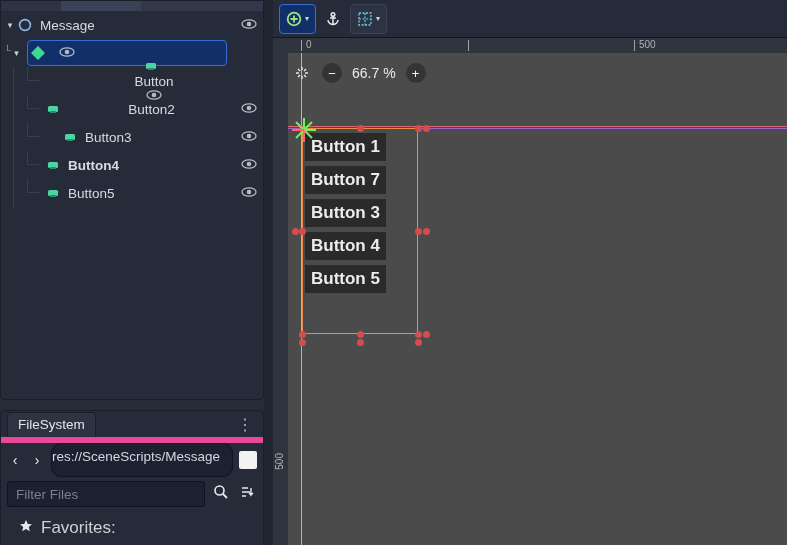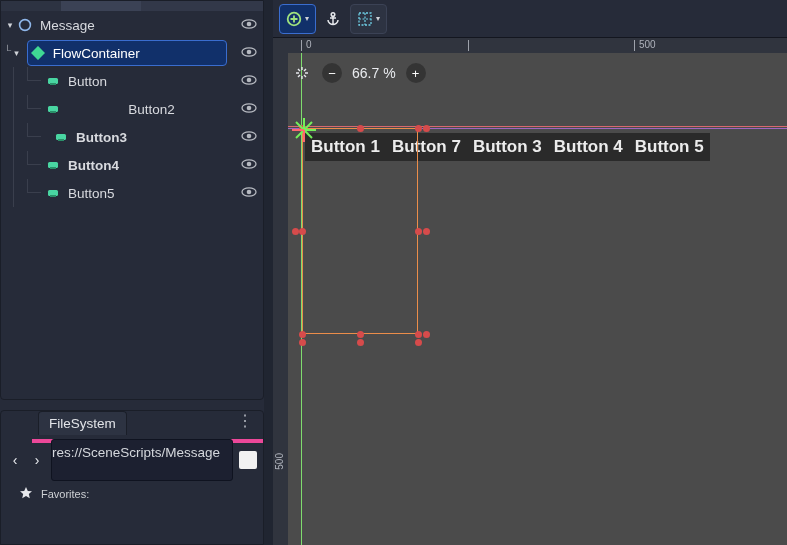"FlowContainer" span.label { html: <span>FlowContainer</span> -> none }
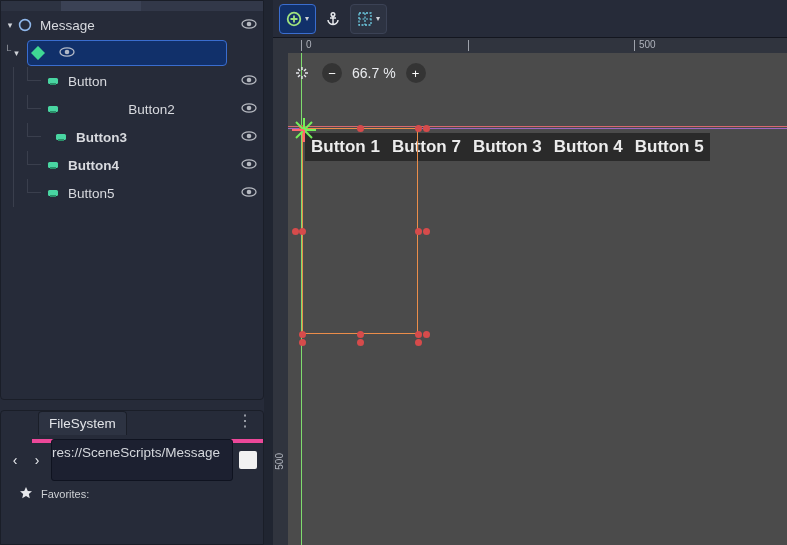"Button" div.content { flex-direction: none -> column }
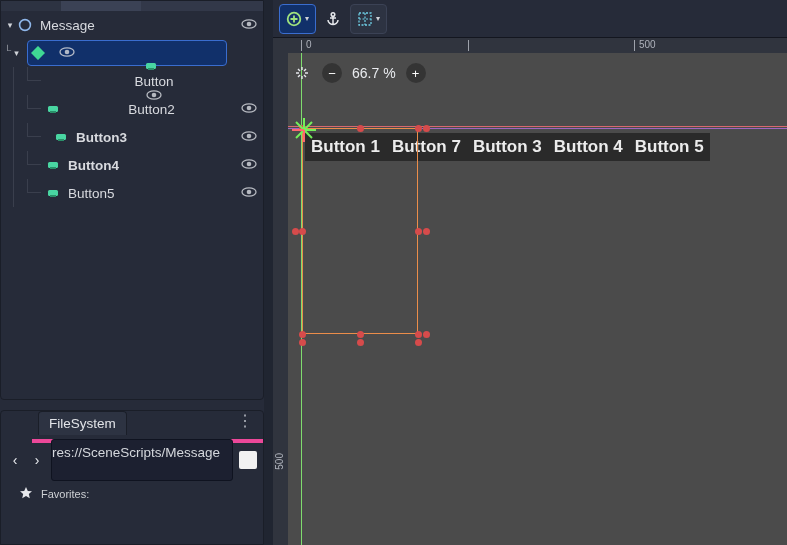"Button3" div.tree-row { font-weight: bold -> none; padding-left: 10px -> 19px }
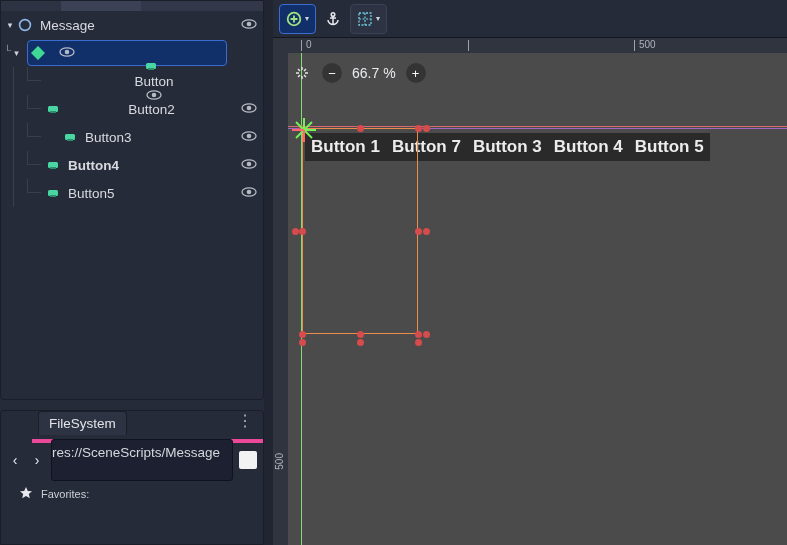"Button 1" .buttons { flex-direction: none -> column }
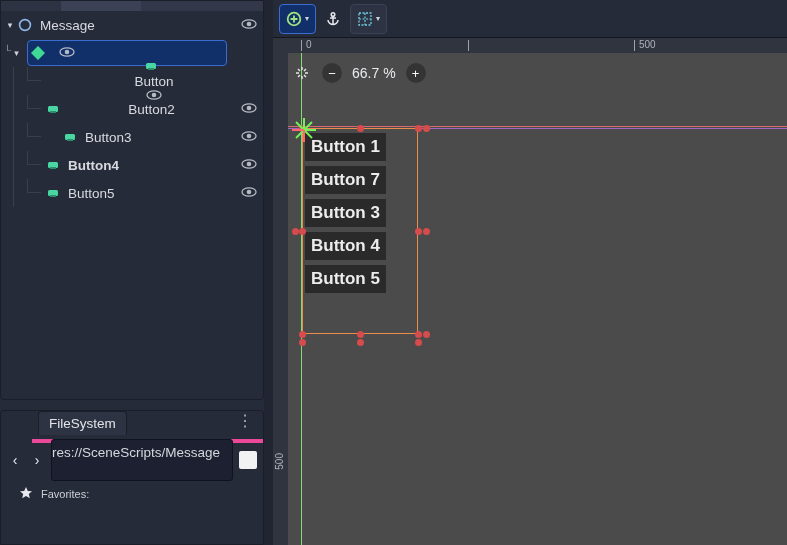"FileSystem" .fs-tab-row { align-items: flex-start -> center; border-bottom: 4px solid #ec4899 -> 6px solid #ec4899; margin-left: 31px -> none }
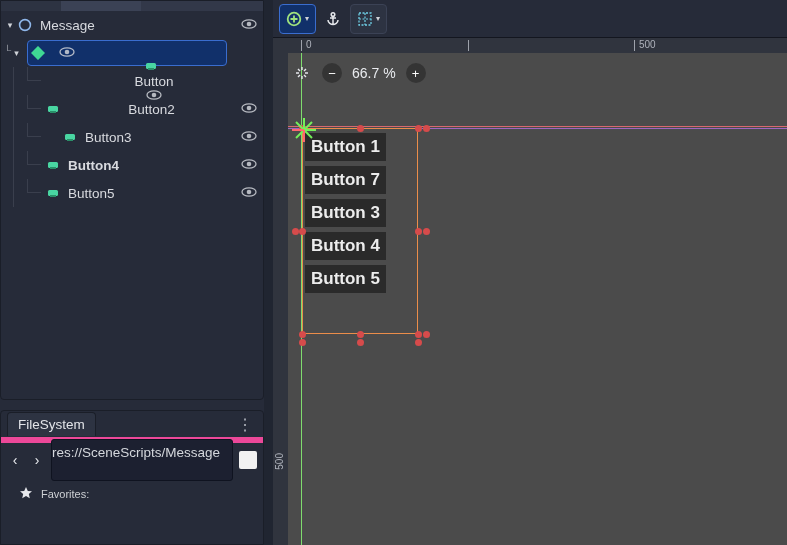"res://SceneScripts/Message" .fs-nav .path { border-radius: 3px -> 10px; height: 42px -> 34px }
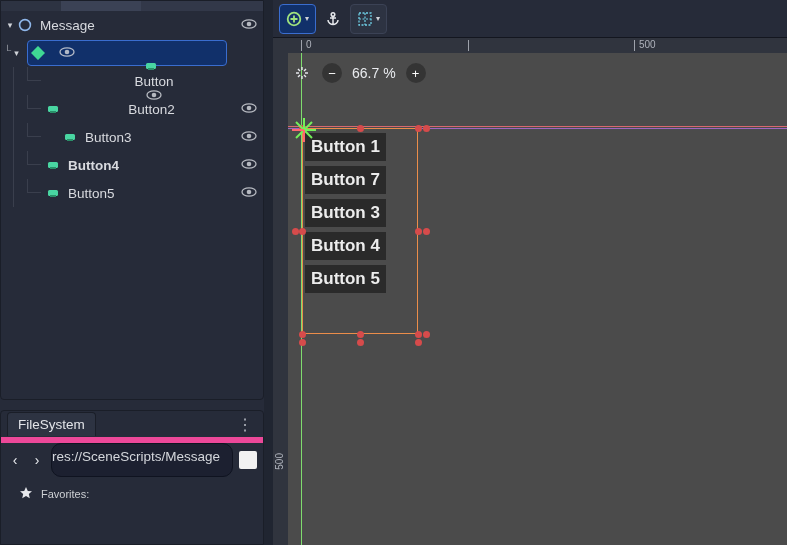"Filter Files" div.fs-filter { html: none -> <div> <div><span>Filter Files</span></div> <span> <svg> <circle></circle> <line></line> </svg> </span> <span> <svg> <path></path> <path></path> </svg> </span> </div> }
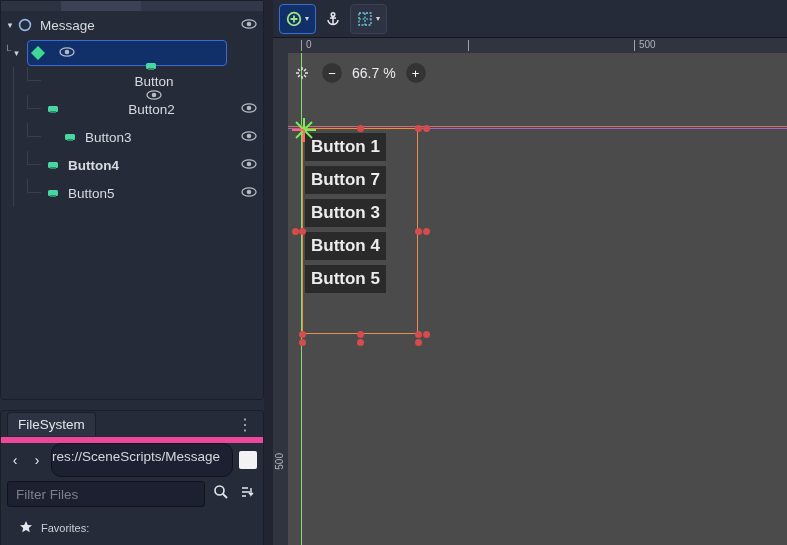"Favorites:" .fs-fav { font-size: 11px -> 17px }
